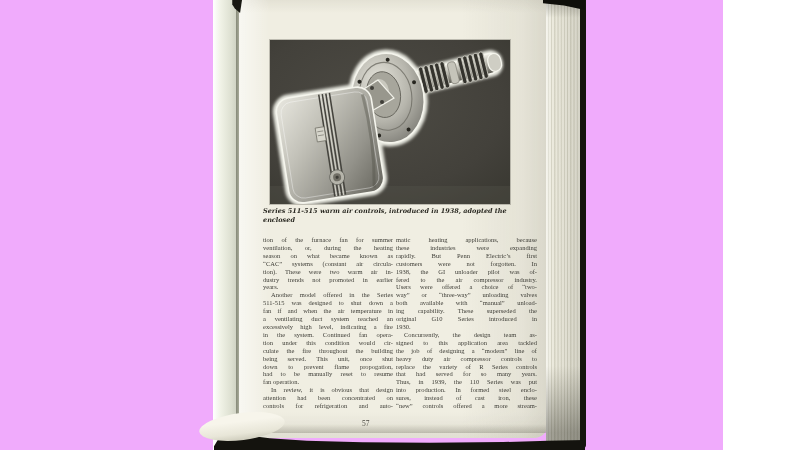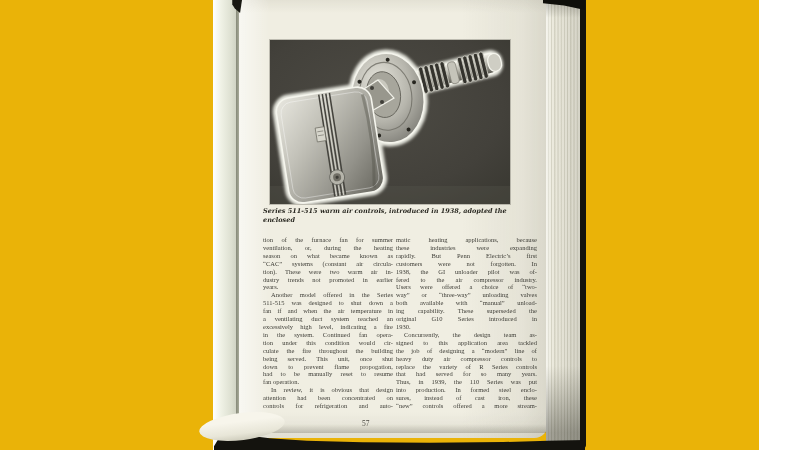"Series 511-515 warm air controls," .stage { background: #eab308 -> #f0abfc; padding-left: 36px -> none }
